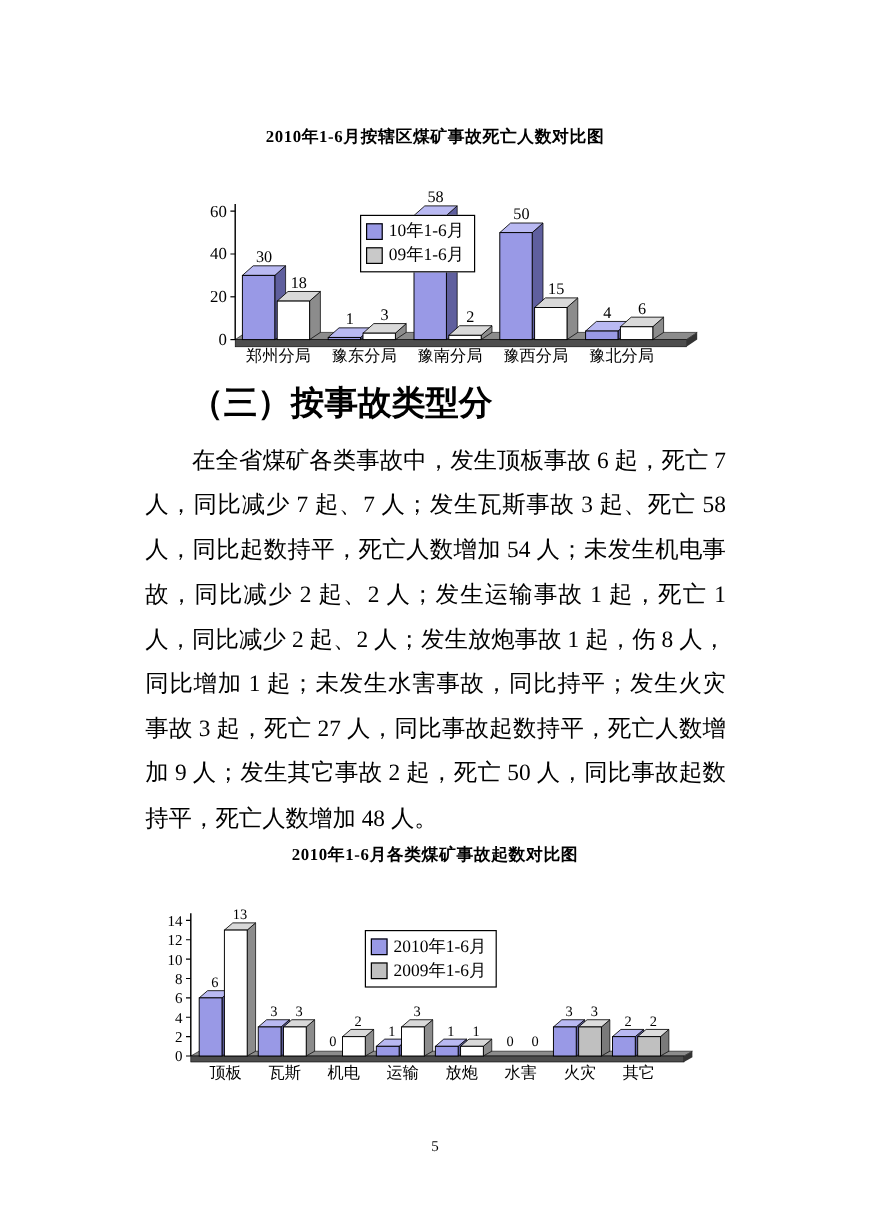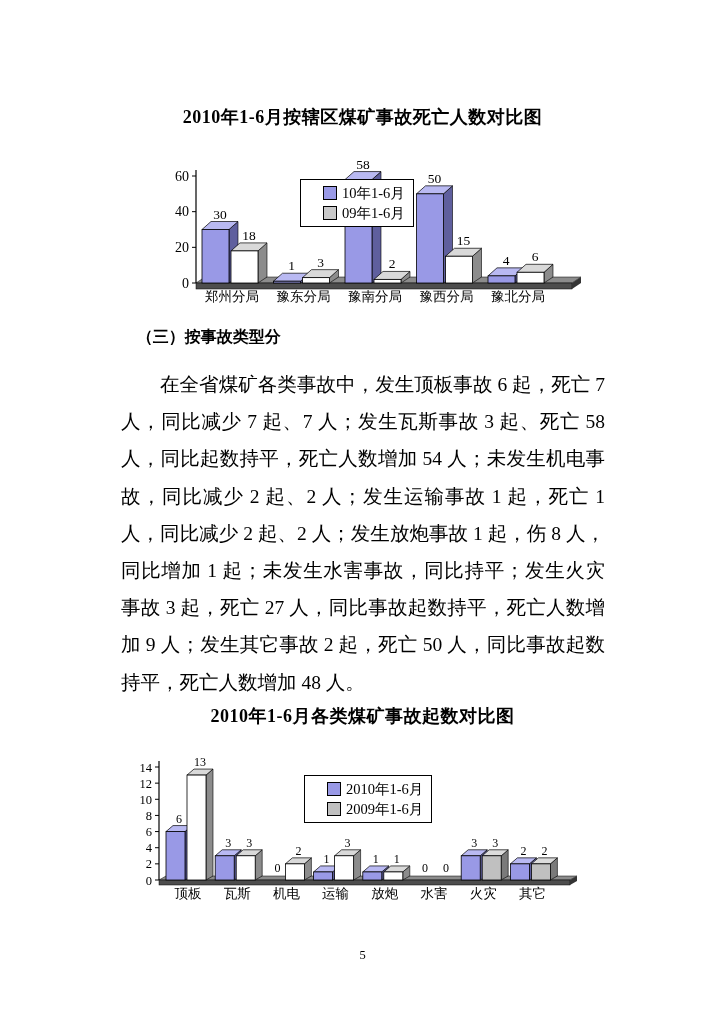"2010年1-6月按辖区煤矿事故死亡人数对比图" .chart-title { font-size: 18px -> 14px }
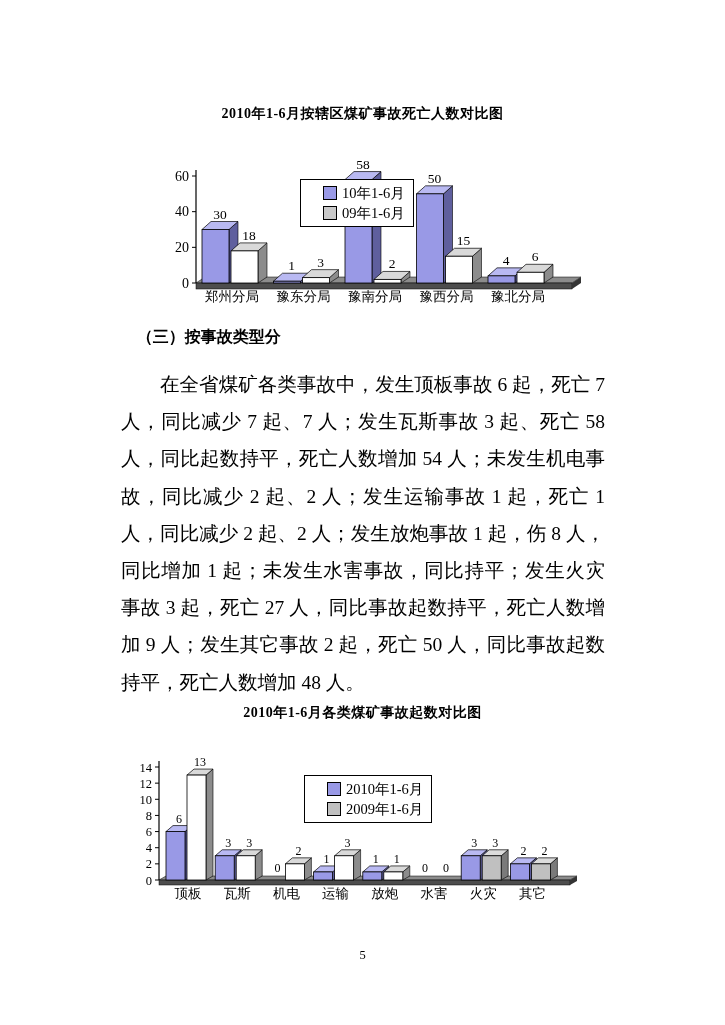"10年1-6月" .legend { padding: 3px 8px 3px 22px -> 3px 8px 3px 4px }
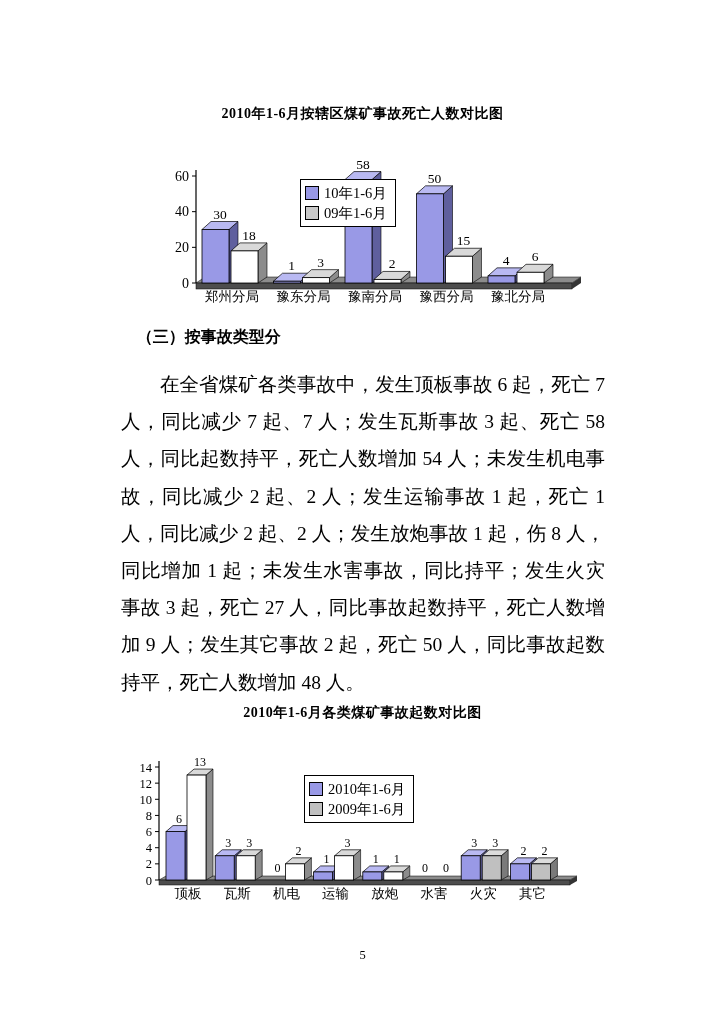"（三）按事故类型分" .section-heading { font-size: 16px -> 28px }
